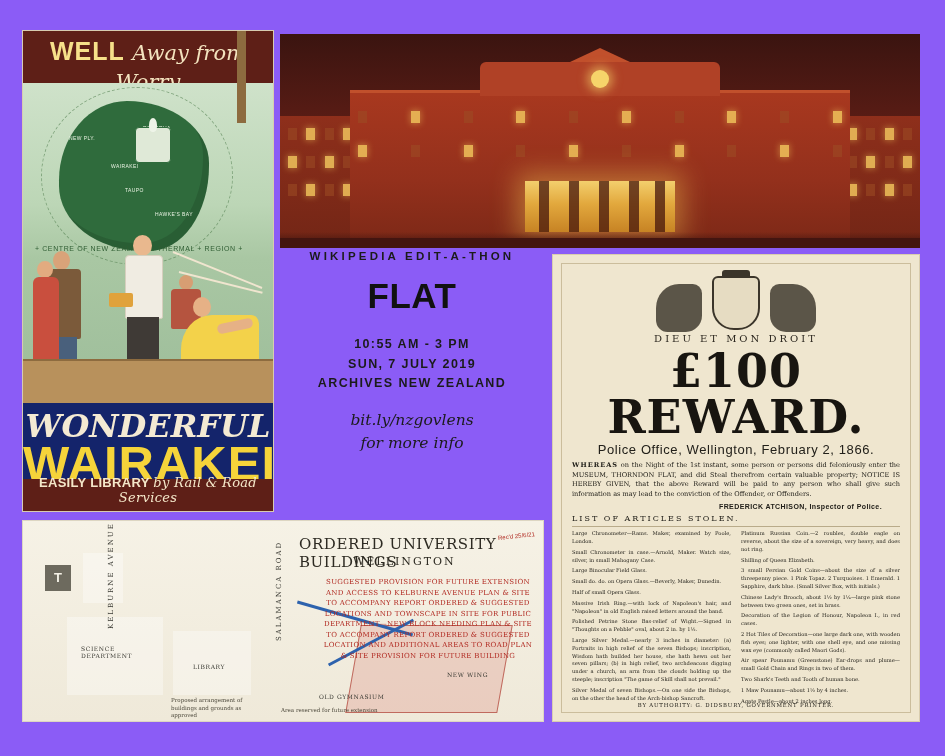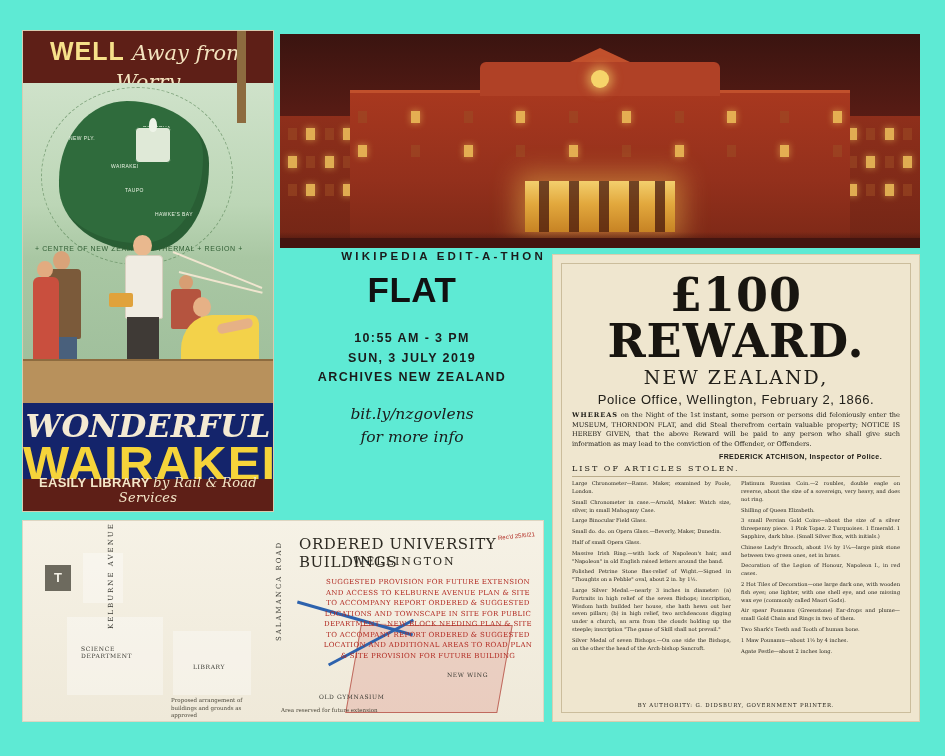"WELL Away from Worry" .poster { background: #5eead4 -> #8b5cf6 }
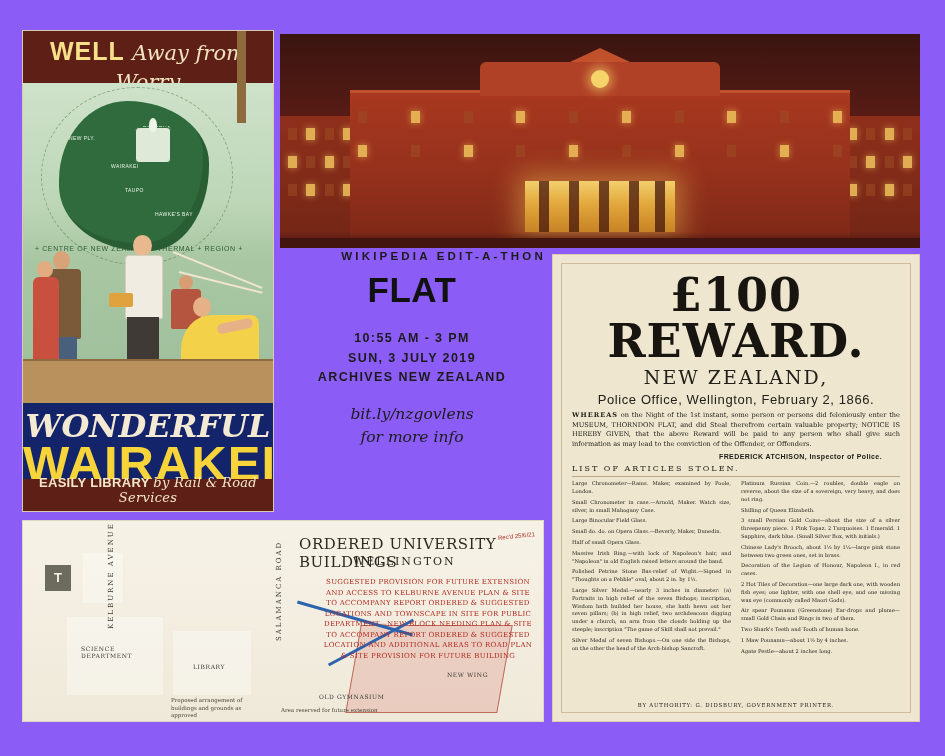"WIKIPEDIA EDIT-A-THON" .kicker { margin-bottom: 8px -> 14px; text-align: right -> none }
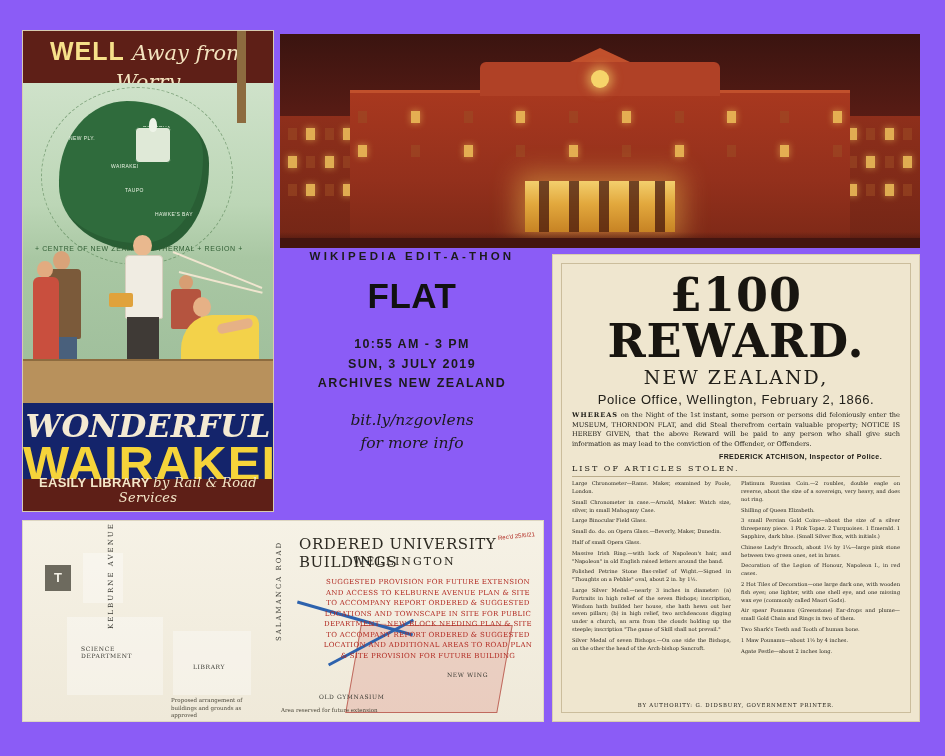"DIEU ET MON DROIT" div.rw-crest { html: none -> <div> <div></div> <div></div> <div></div> <div></div> <div>DIEU ET MON DROIT</div> </div> }
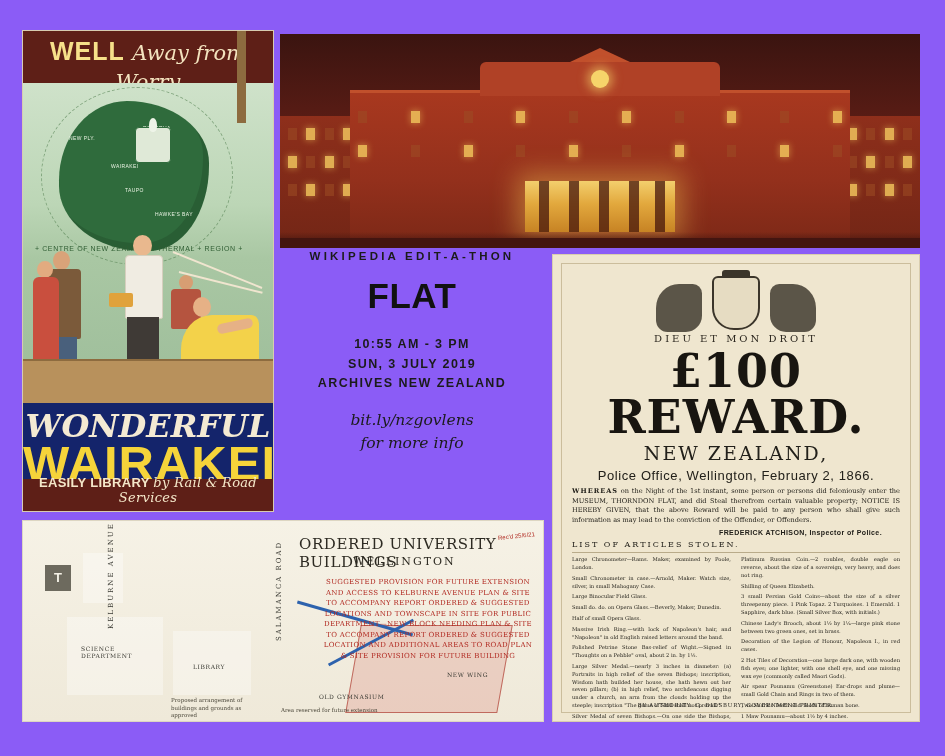"SUN, 3 JULY 2019" div { text: 3 -> 7 }
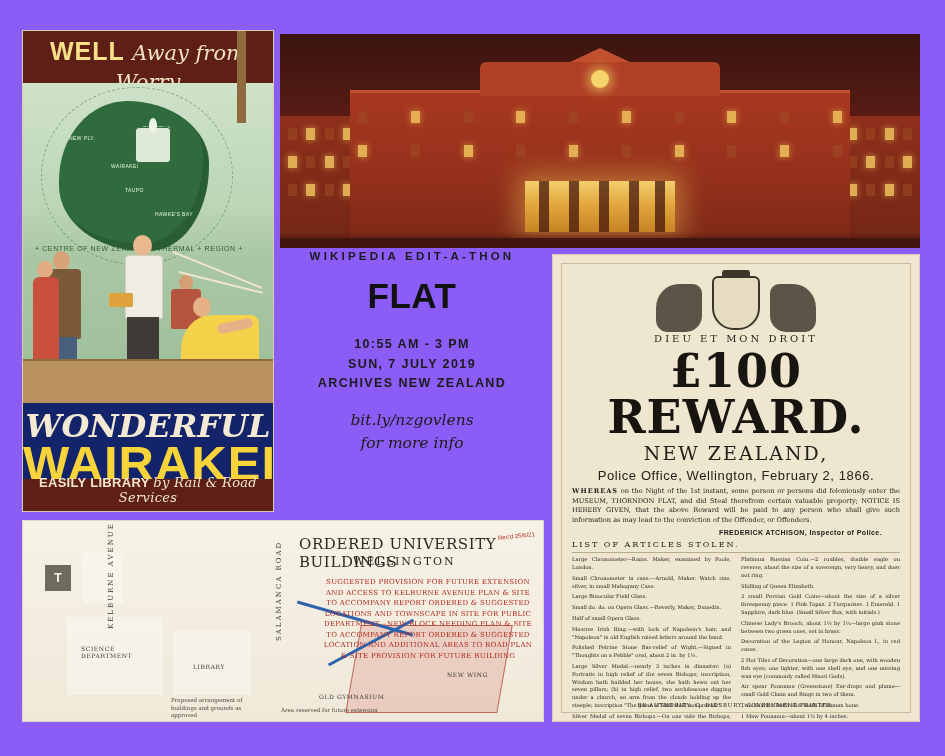"NEW ZEALAND," div.rw-nz { html: <div>NEW ZEALAND,</div> -> none }
